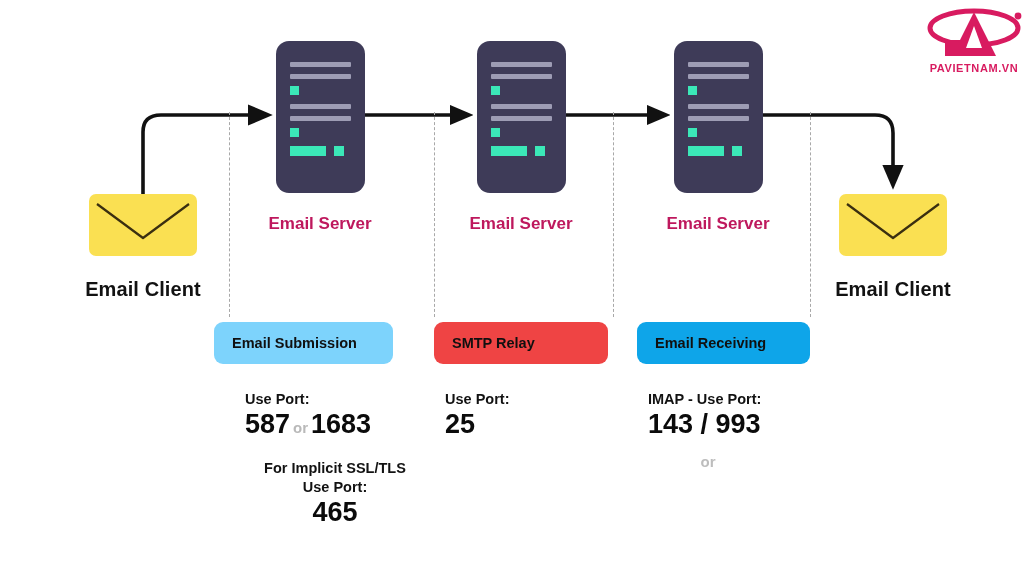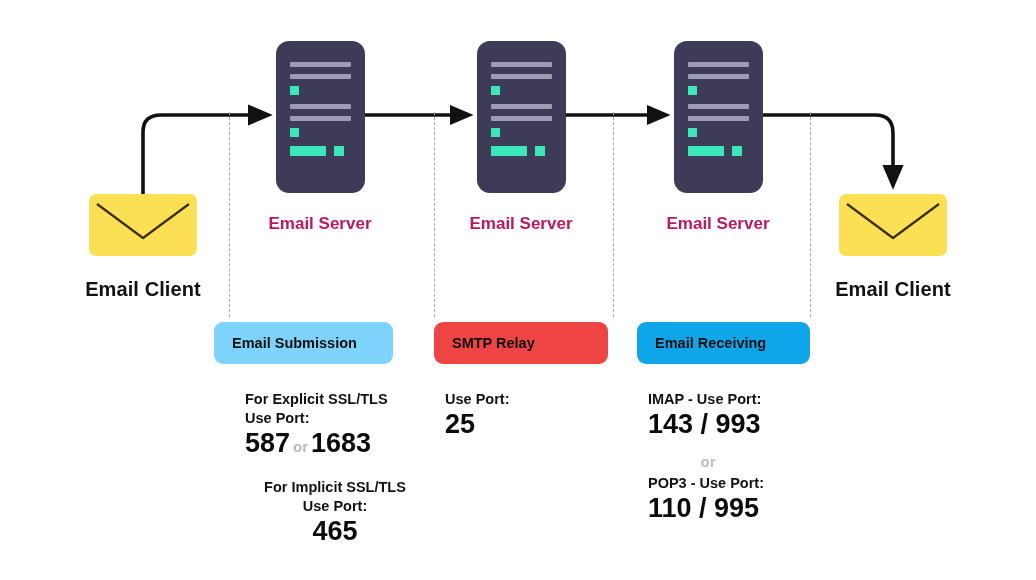"PAVIETNAM.VN" div.logo { html: none -> <div> <svg> <ellipse></ellipse> <path></path> <rect></rect> <circle></circle> <path></path> </svg> <div>PAVIETNAM.VN</div> </div> }
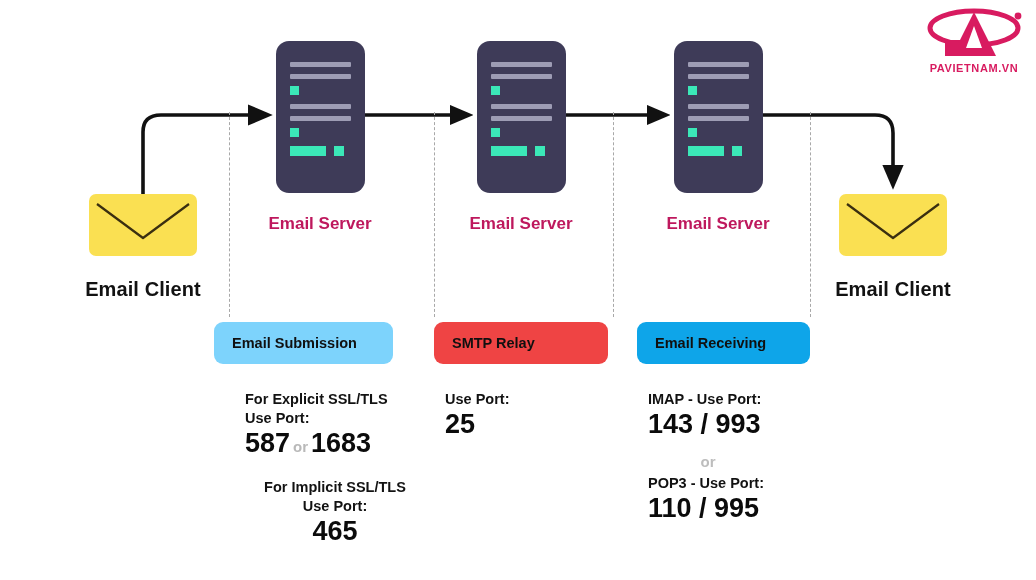"For Explicit SSL/TLS" div.pc-head { html: <div>For Explicit SSL/TLS</div> -> none }
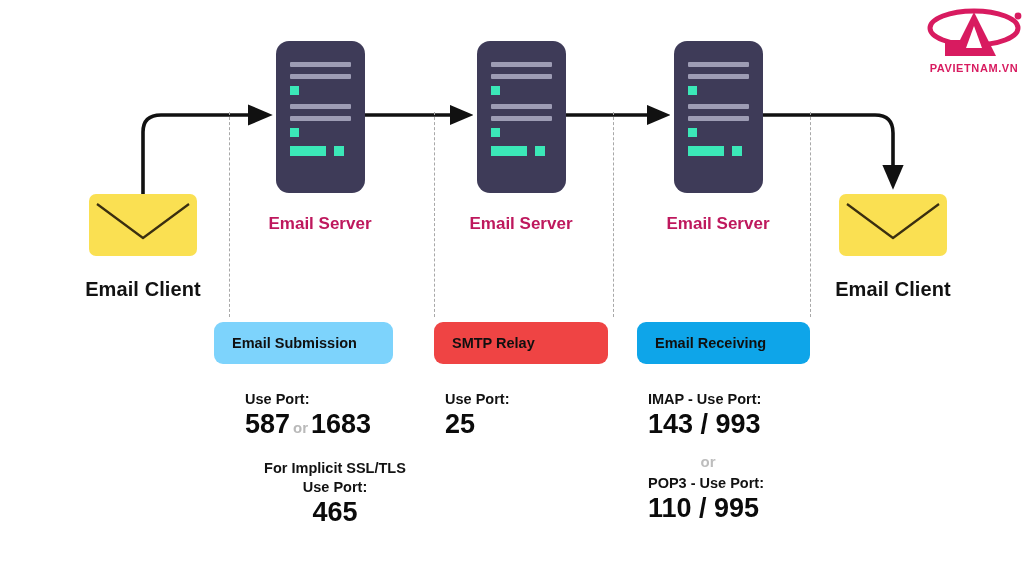"POP3 - Use Port:" div.blk { html: <div> <div>POP3 - Use Port:</div> <div>110 / 995</div> </div> -> none }
